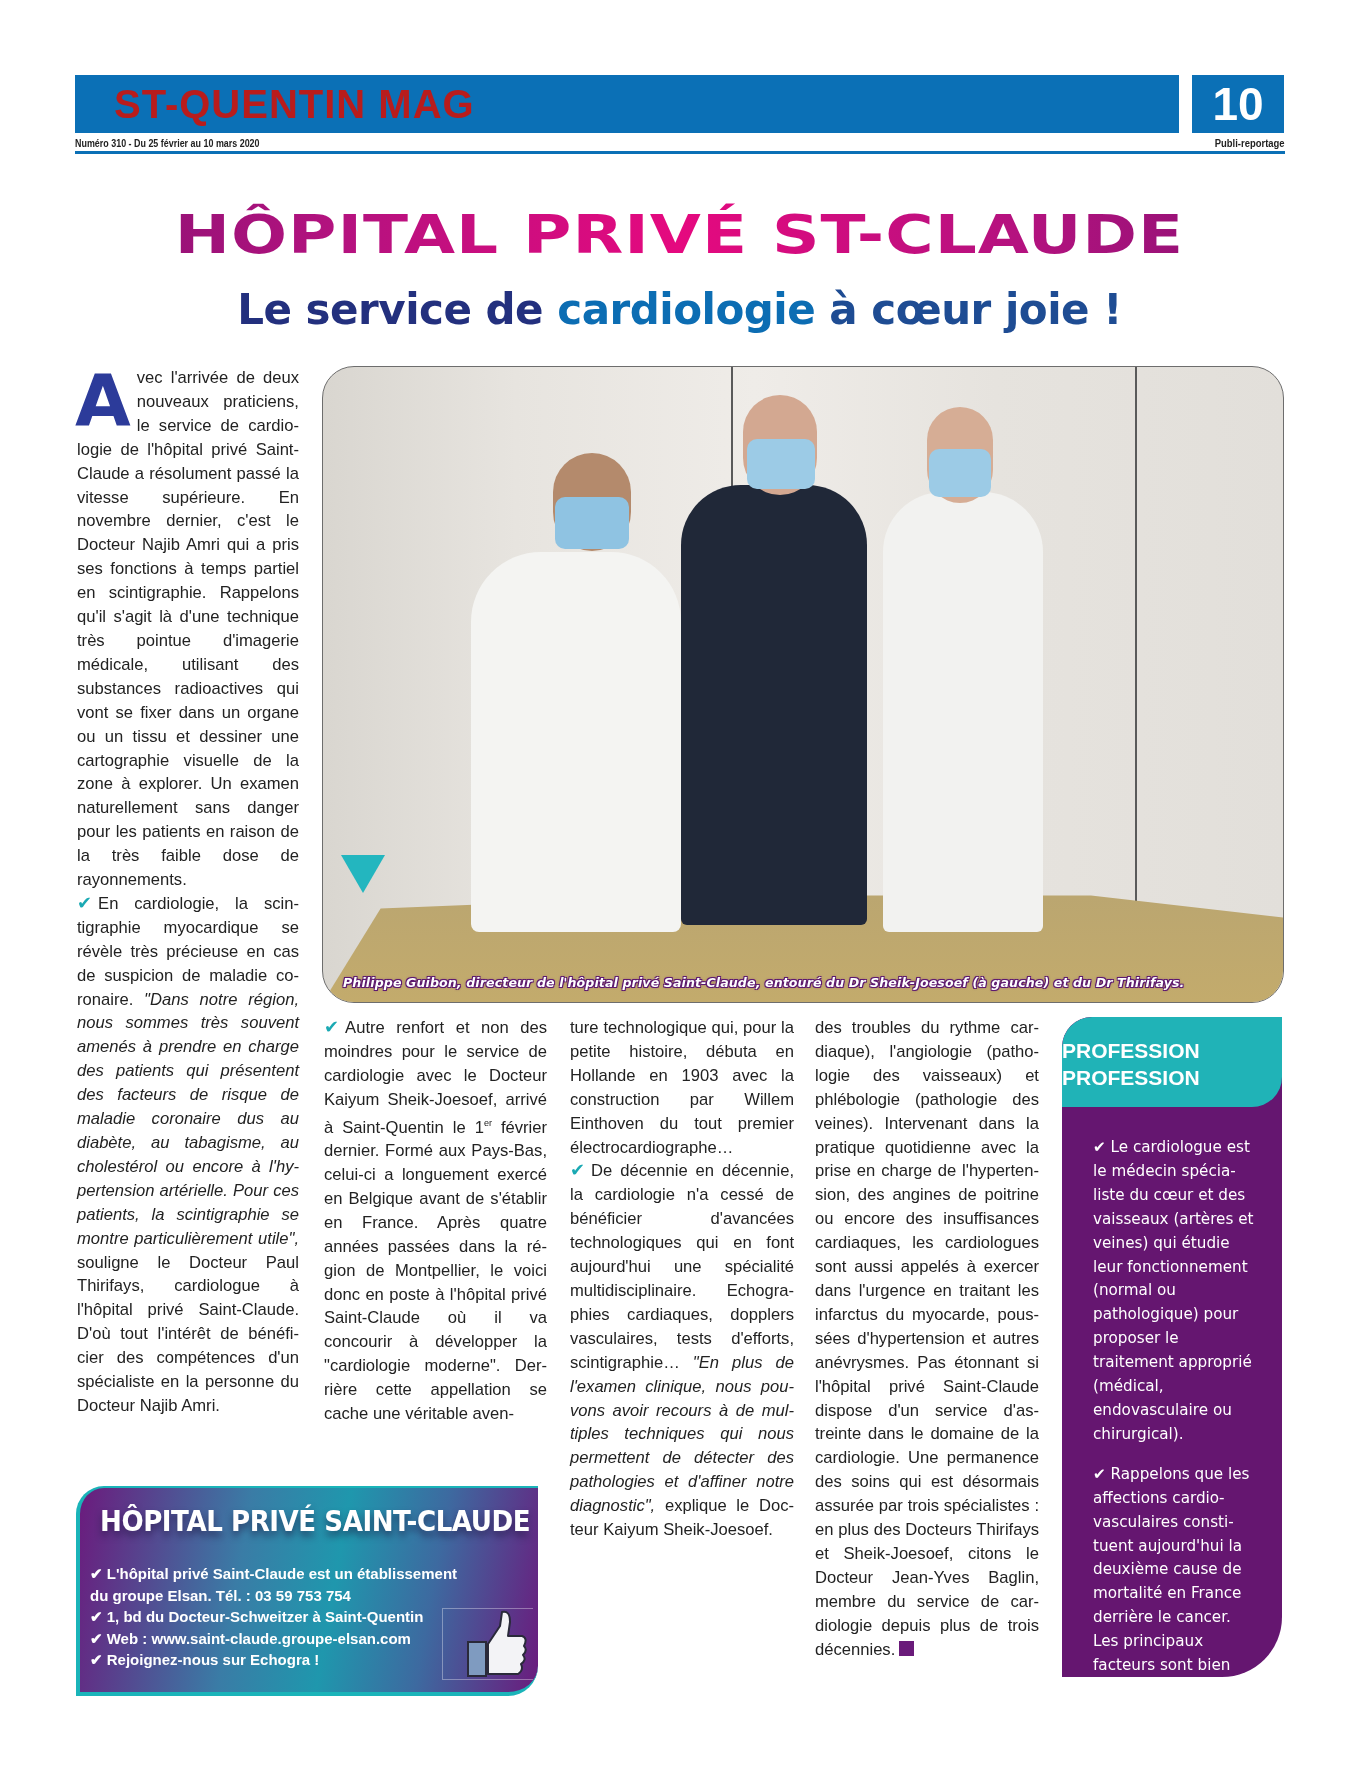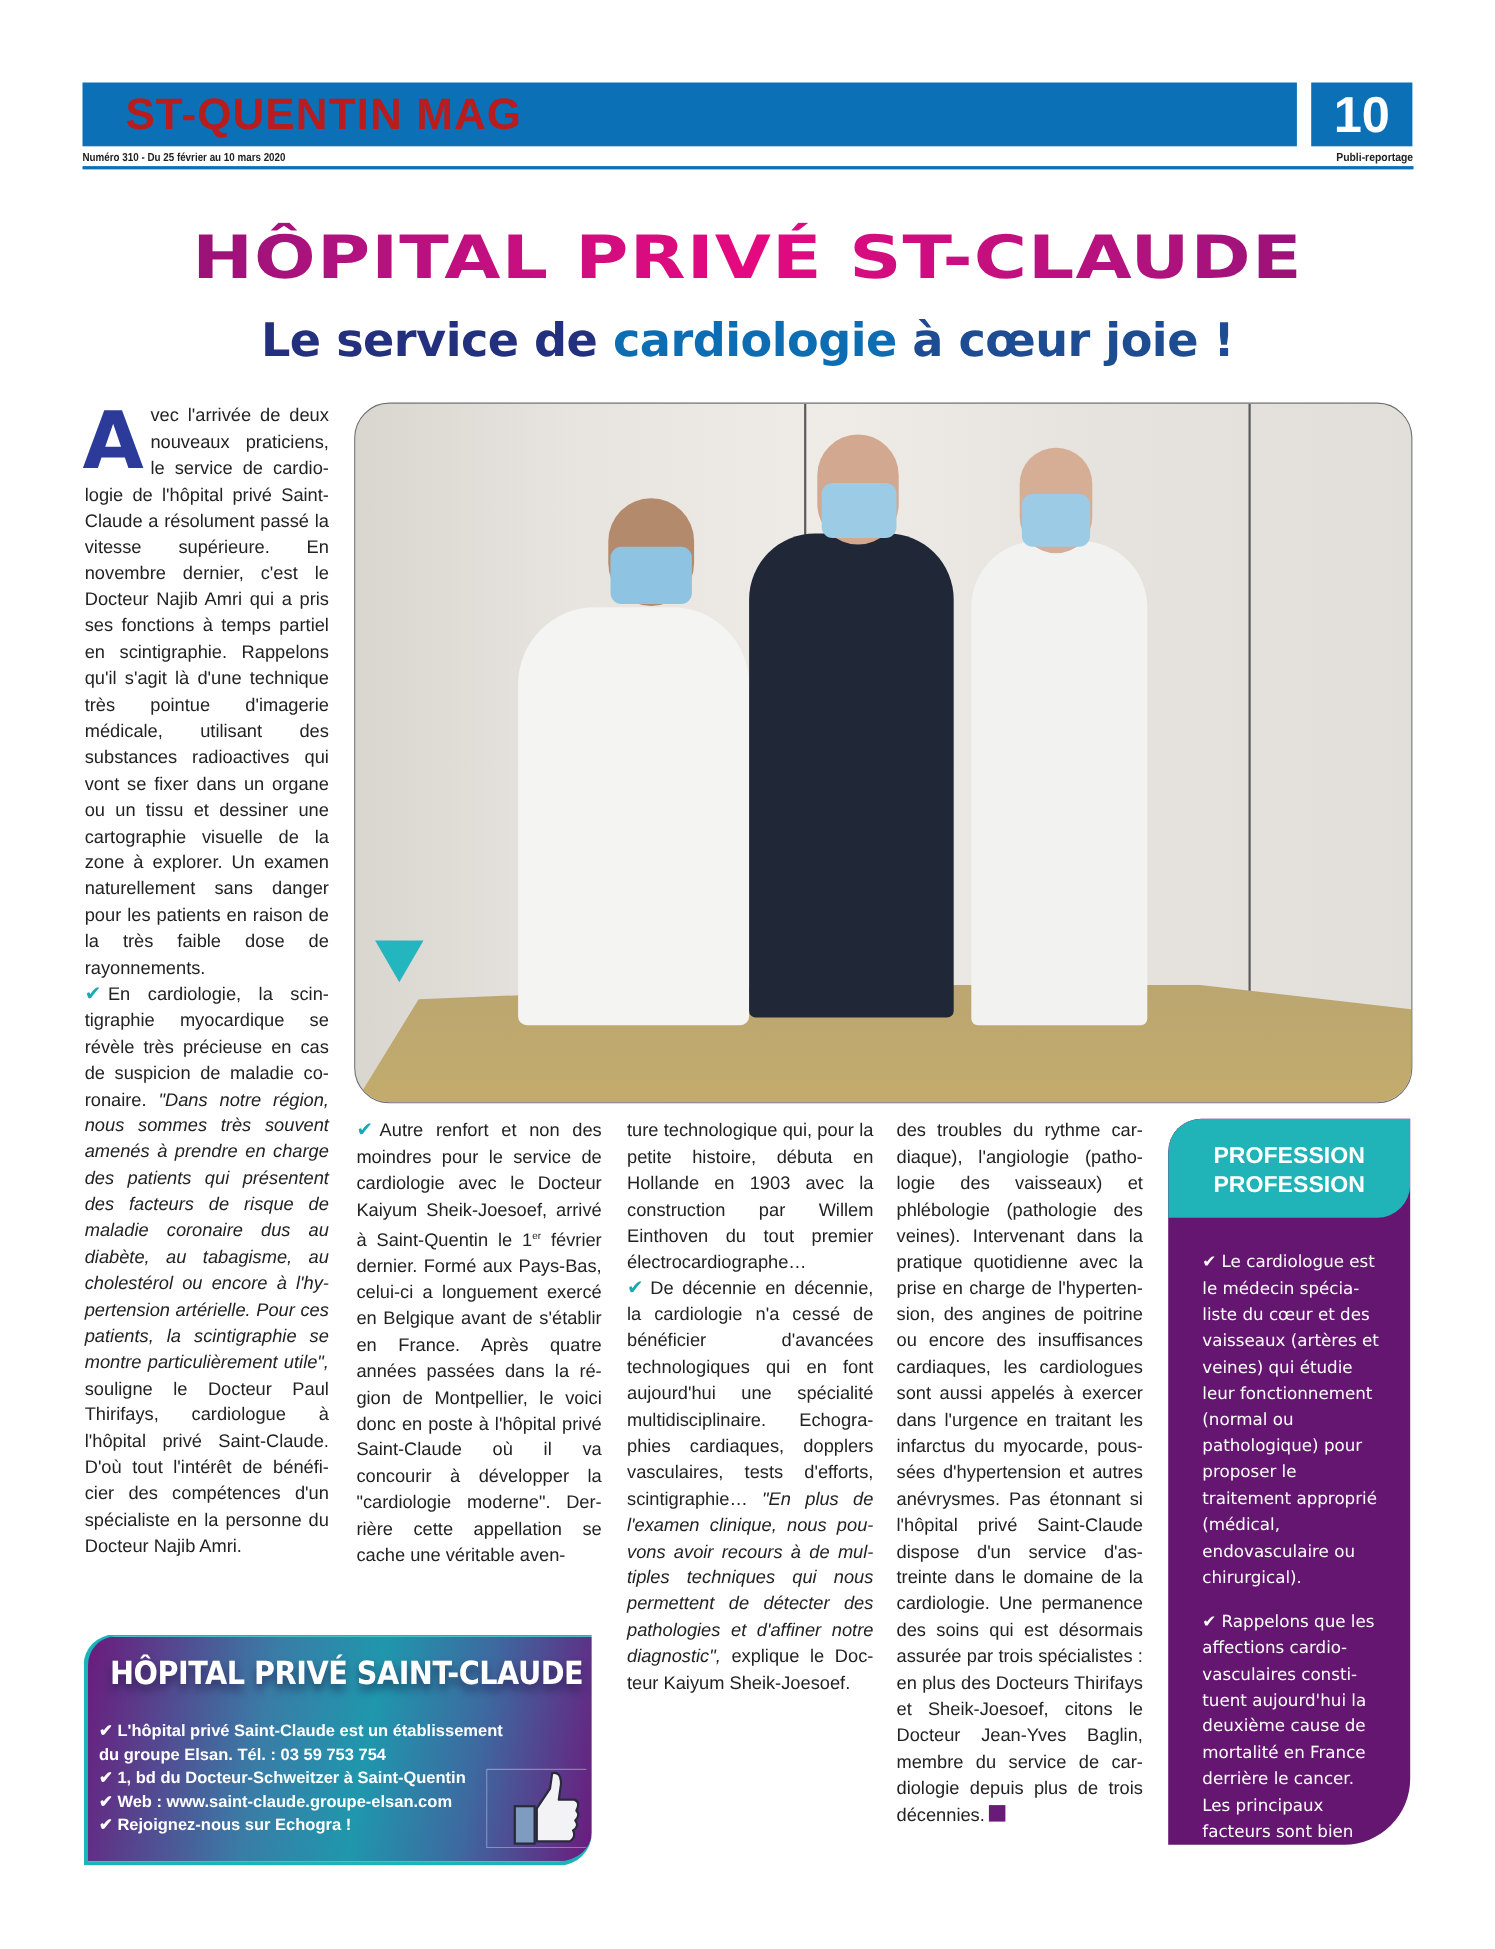"Philippe Guibon, directeur de l'hôpital" div.caption { html: none -> <div>Philippe Guibon, directeur de l'hôpital privé Saint-Claude, entouré du Dr Sheik-Joesoef (à gauche) et du Dr Thirifays.</div> }
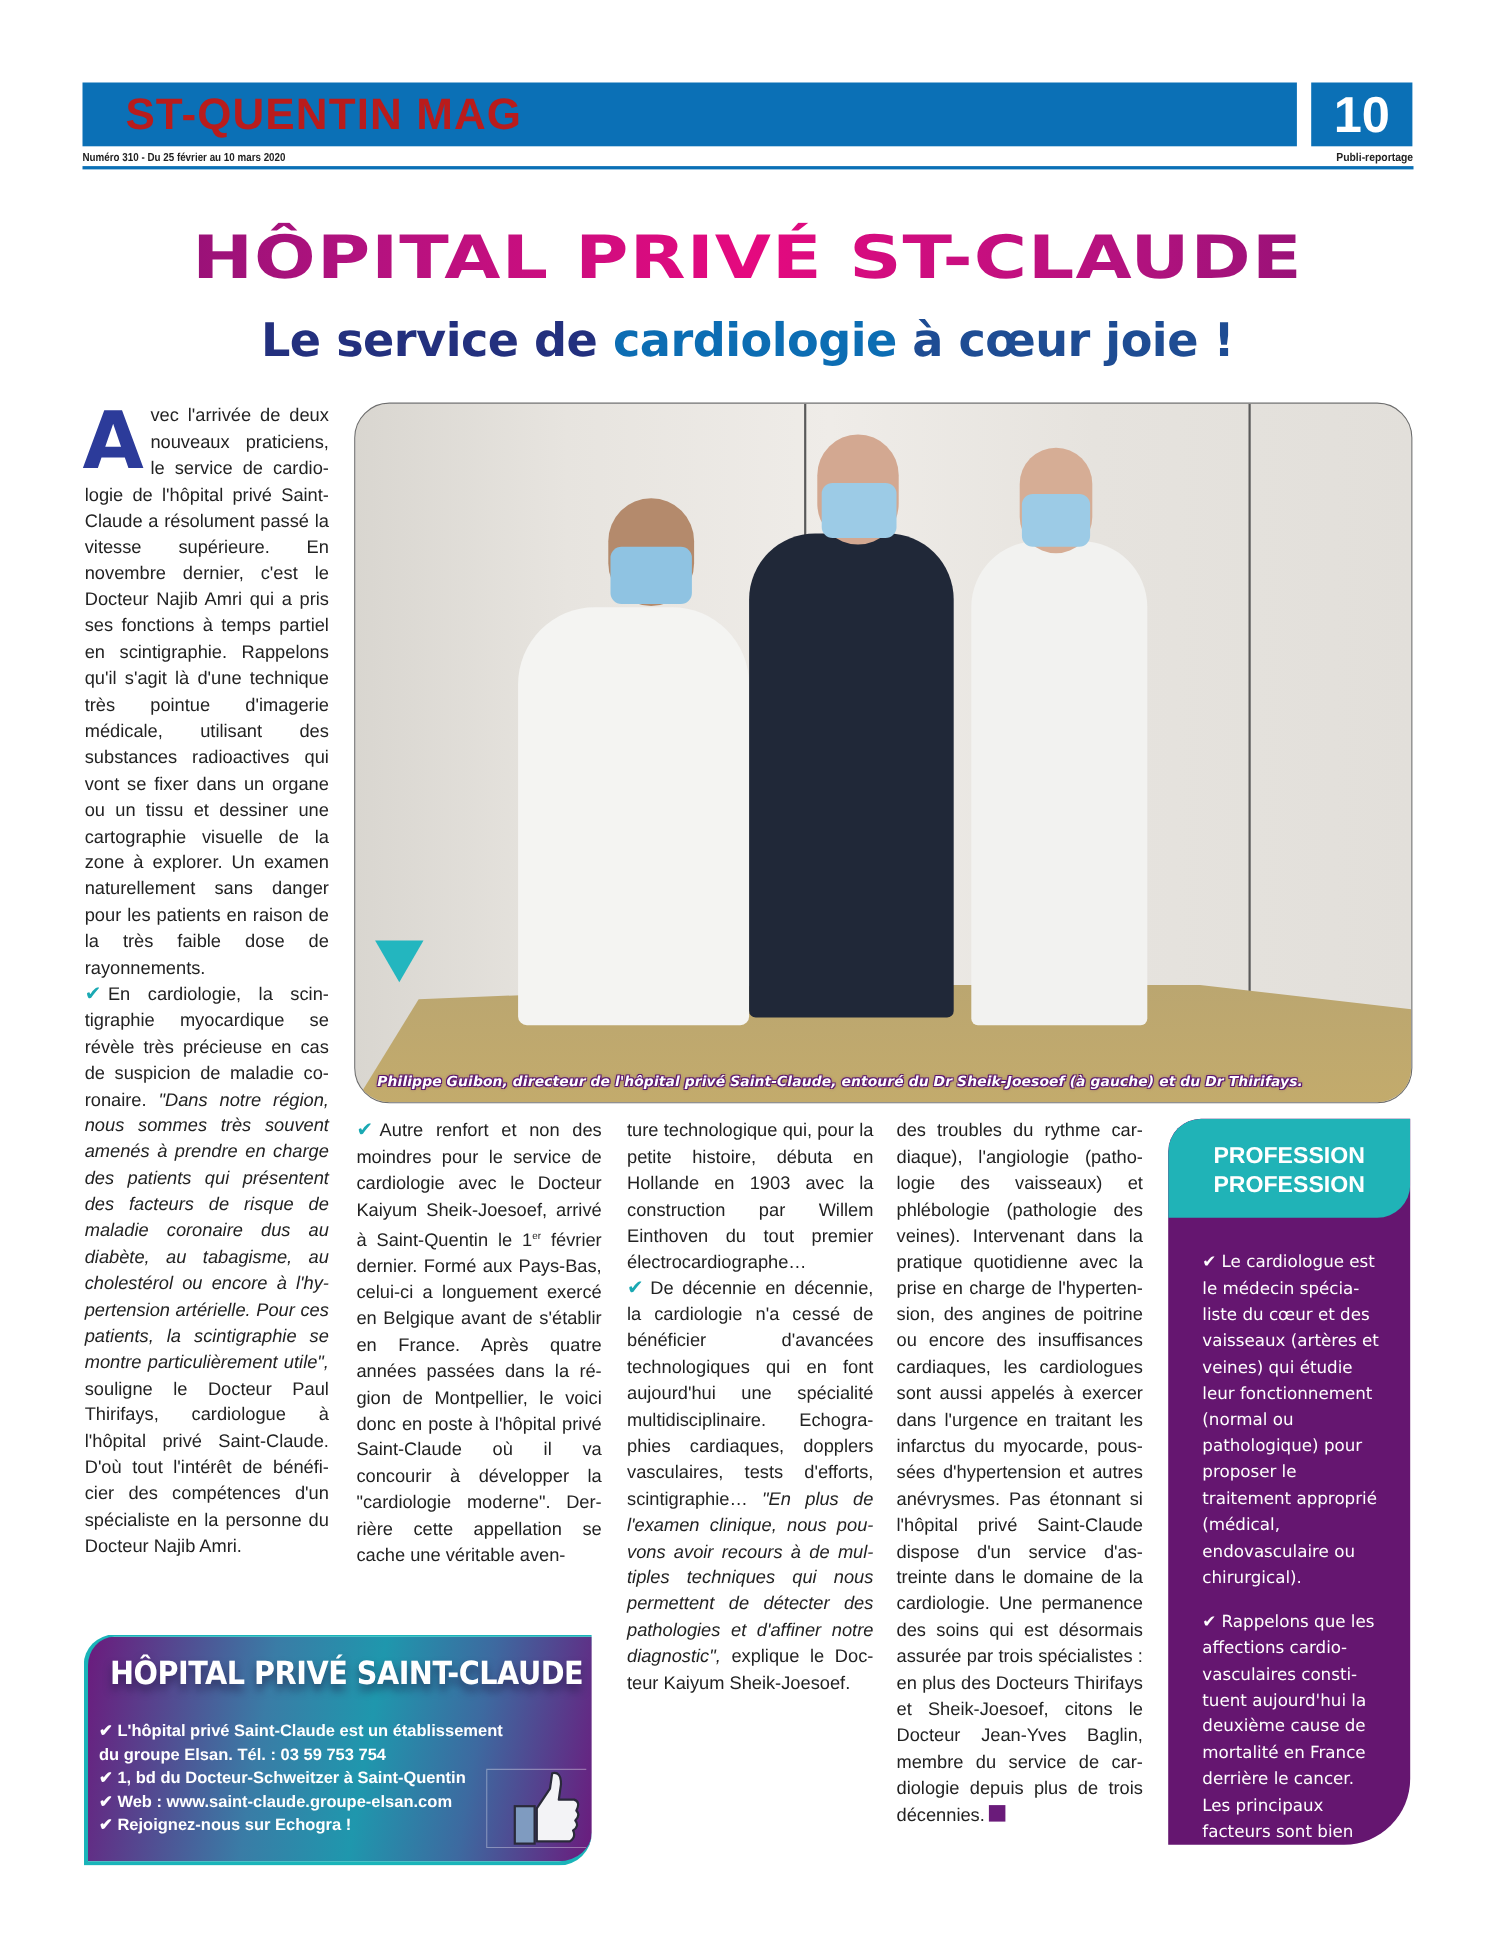"PROFESSION" .side-head { text-align: center -> none }
